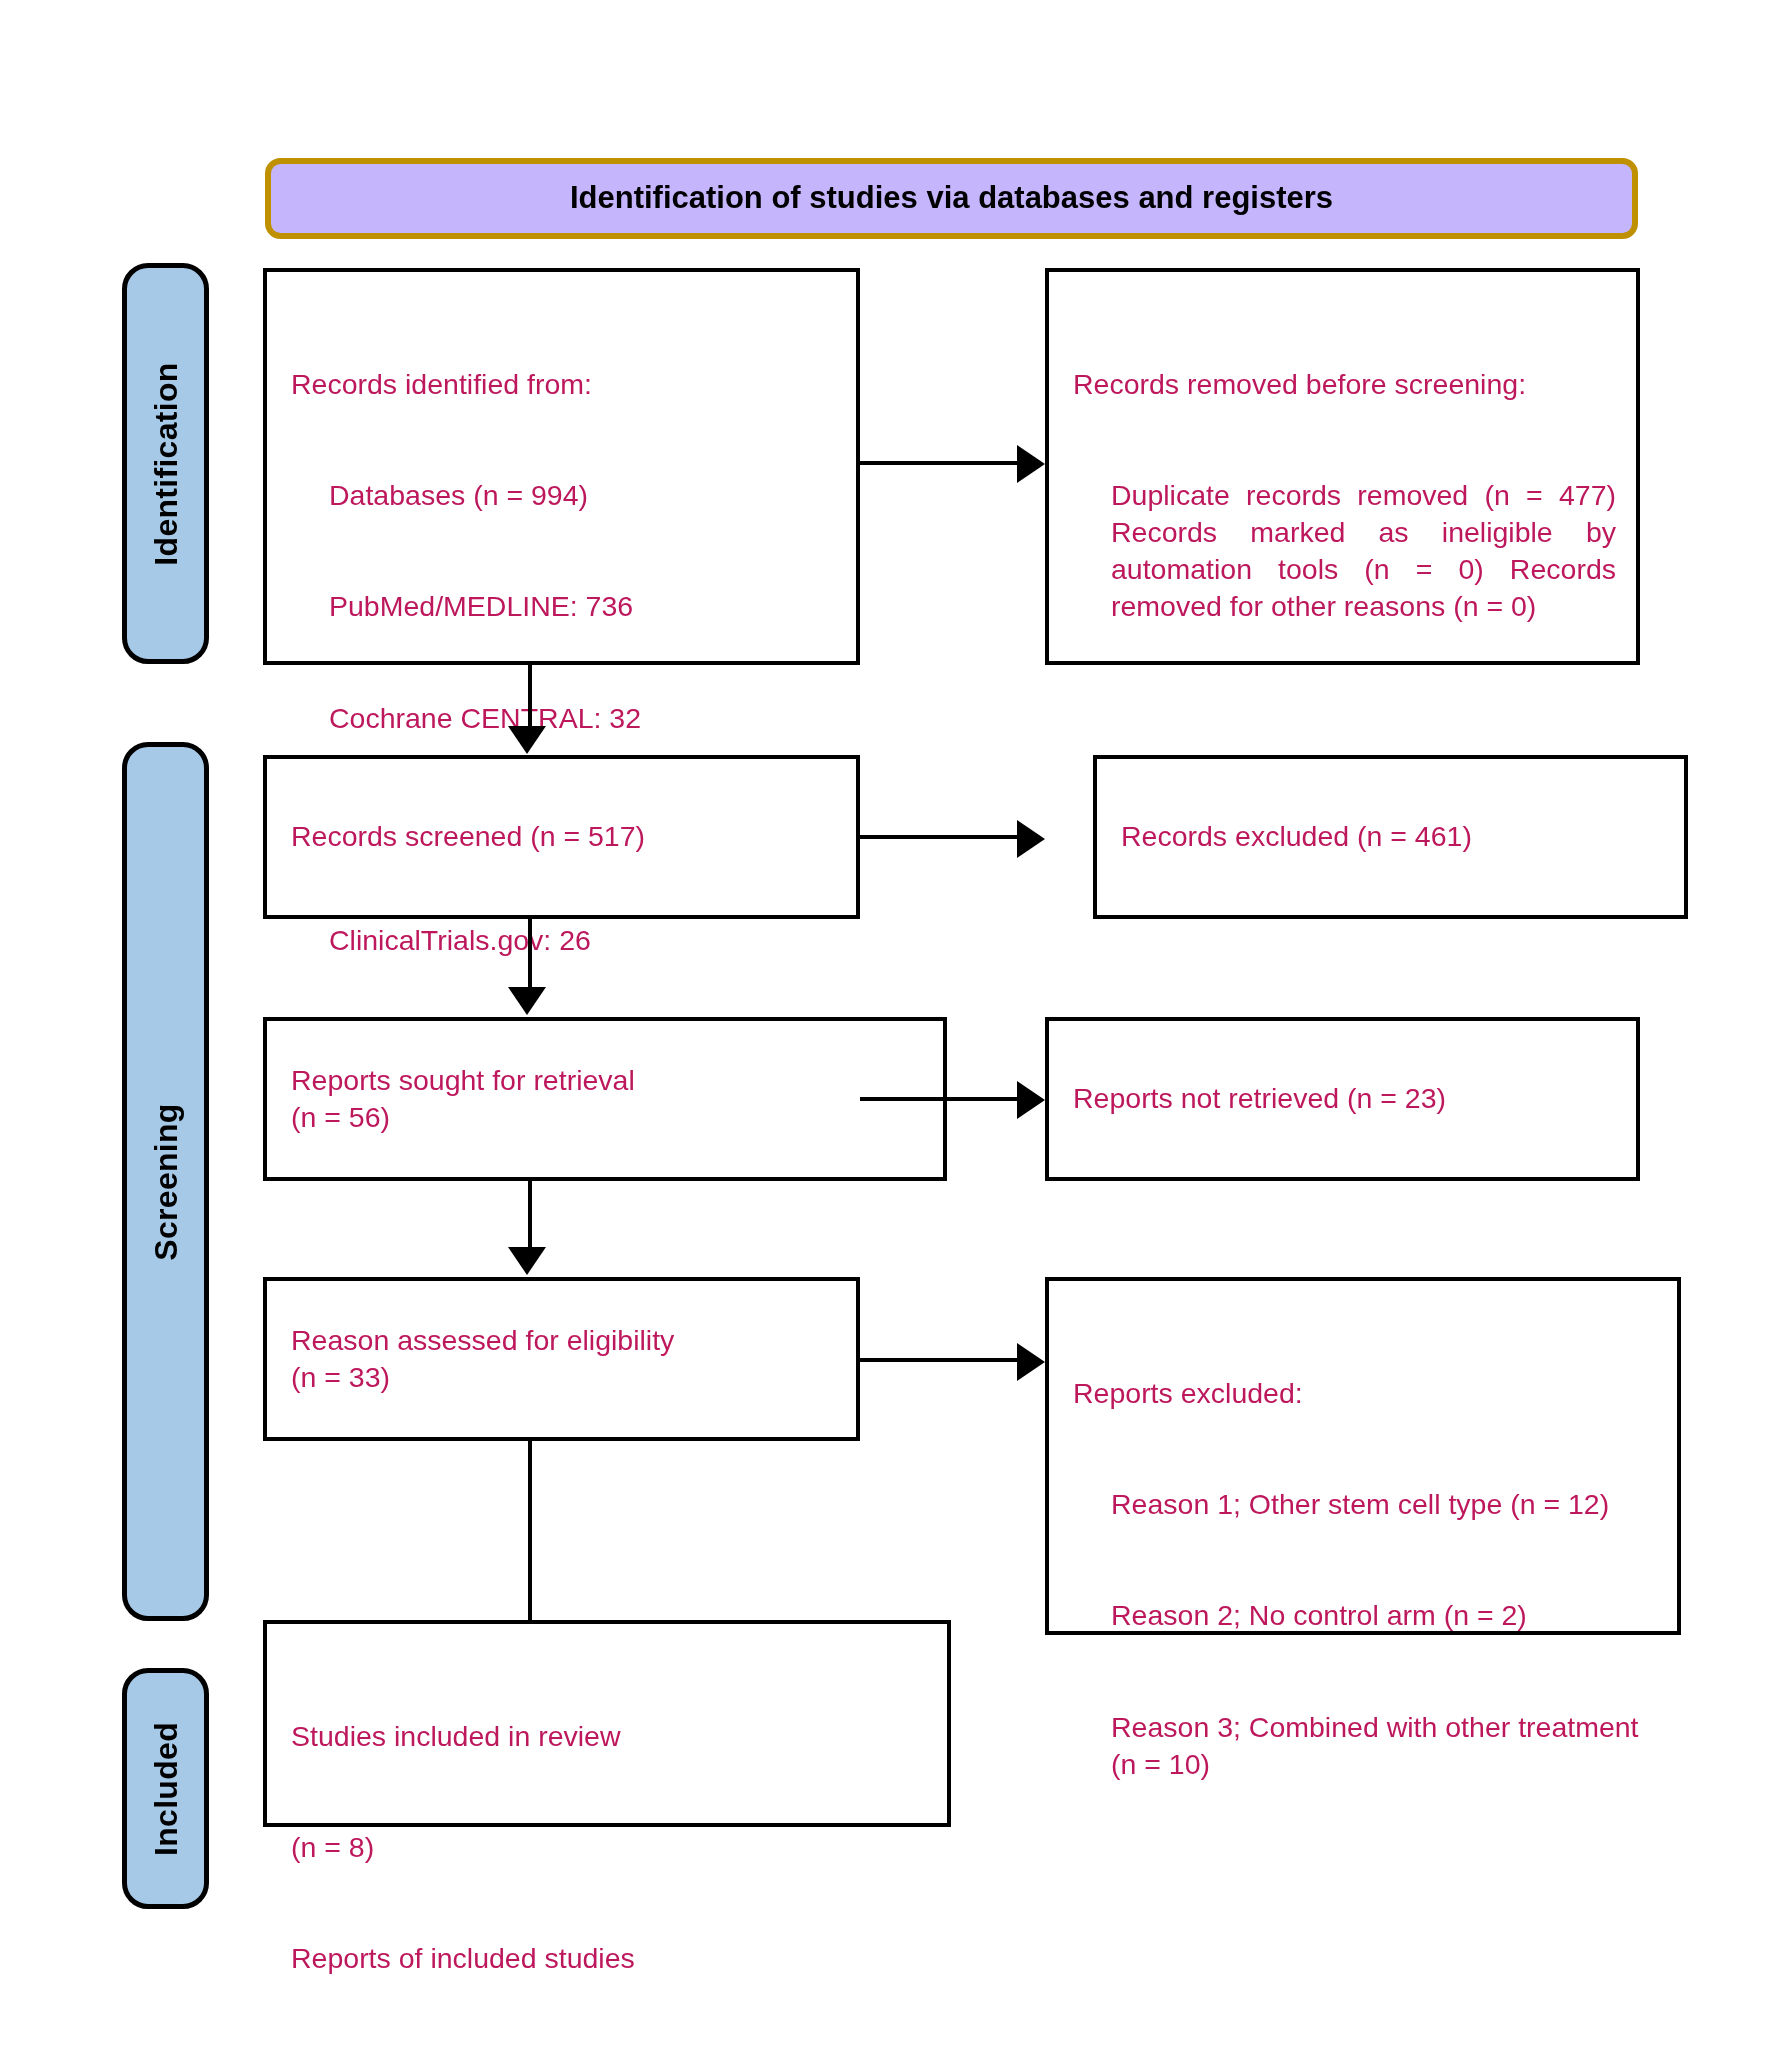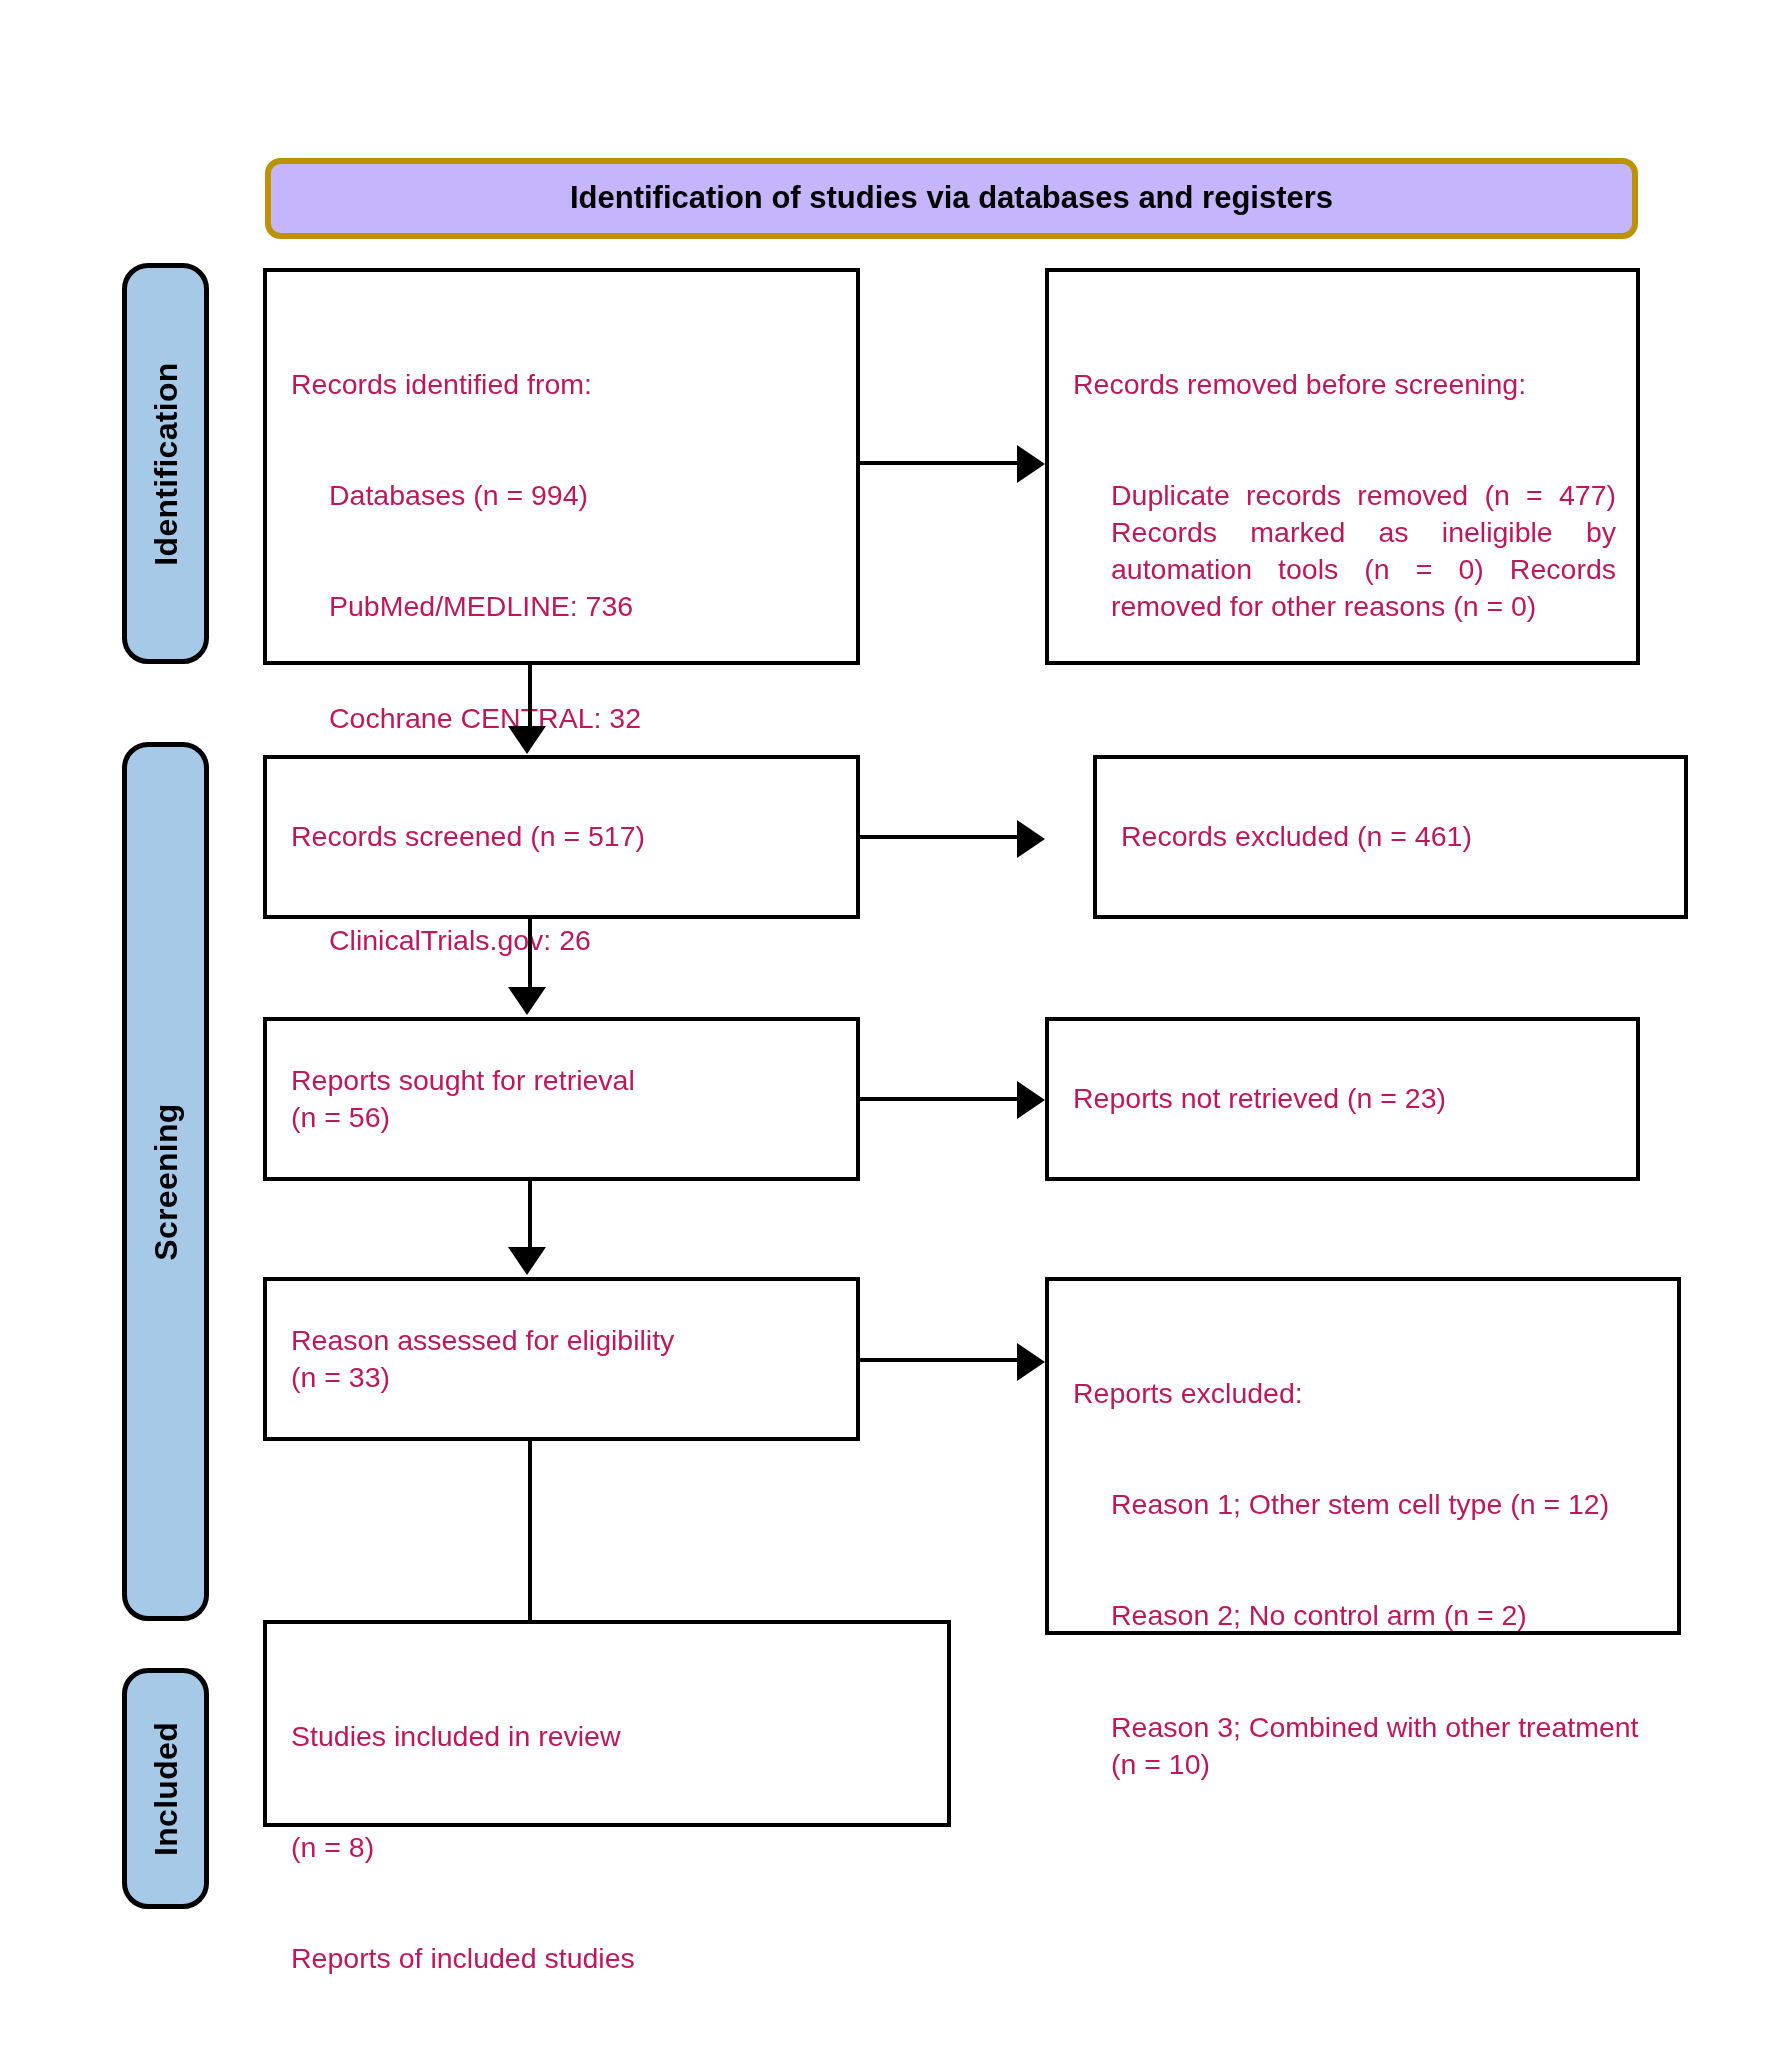"Reports sought for retrieval" #box-sought { width: 597px -> 684px }
